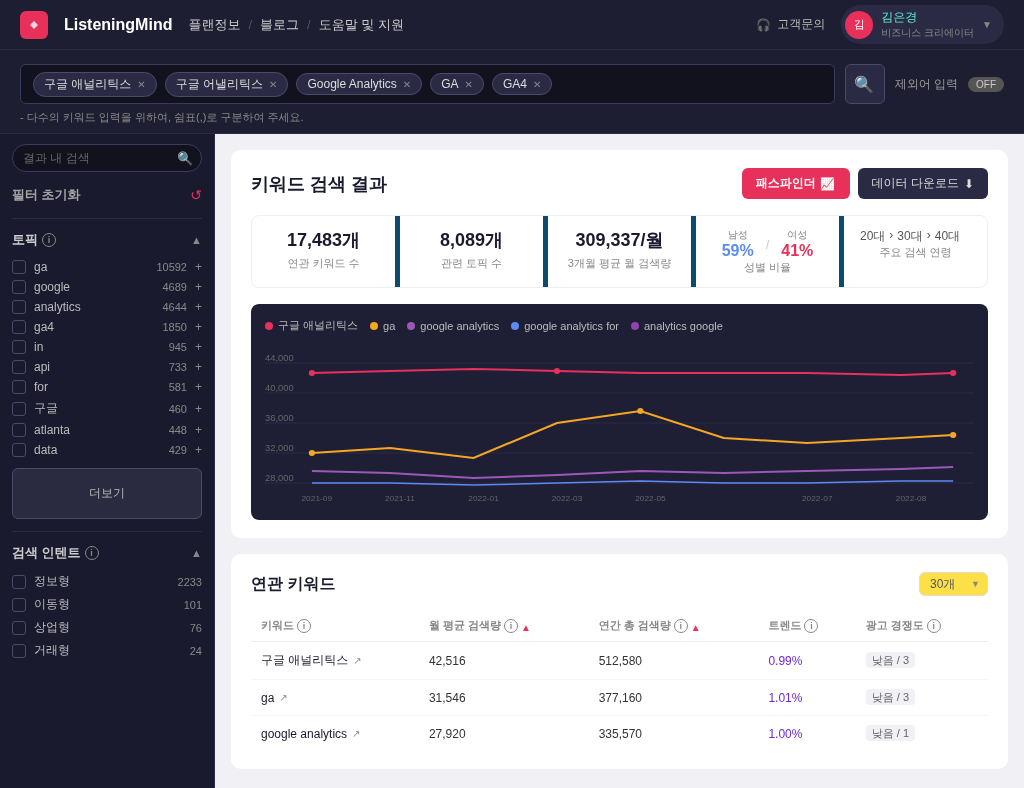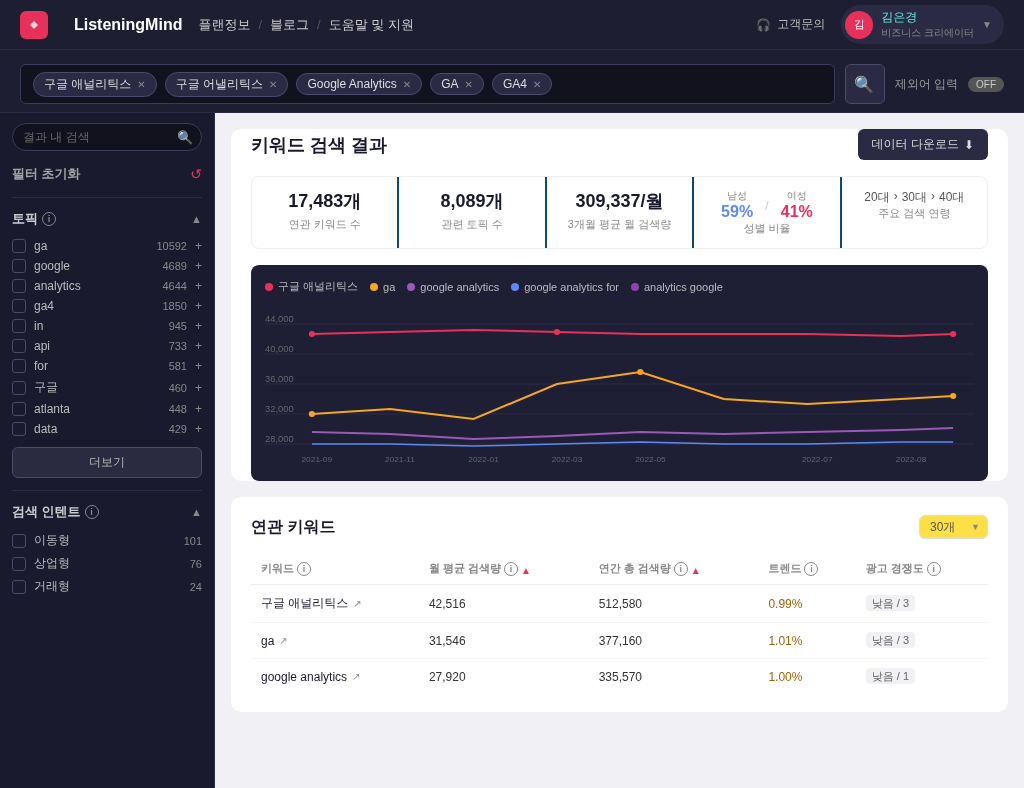"ListeningMind" .logo { gap: 26px -> 16px }
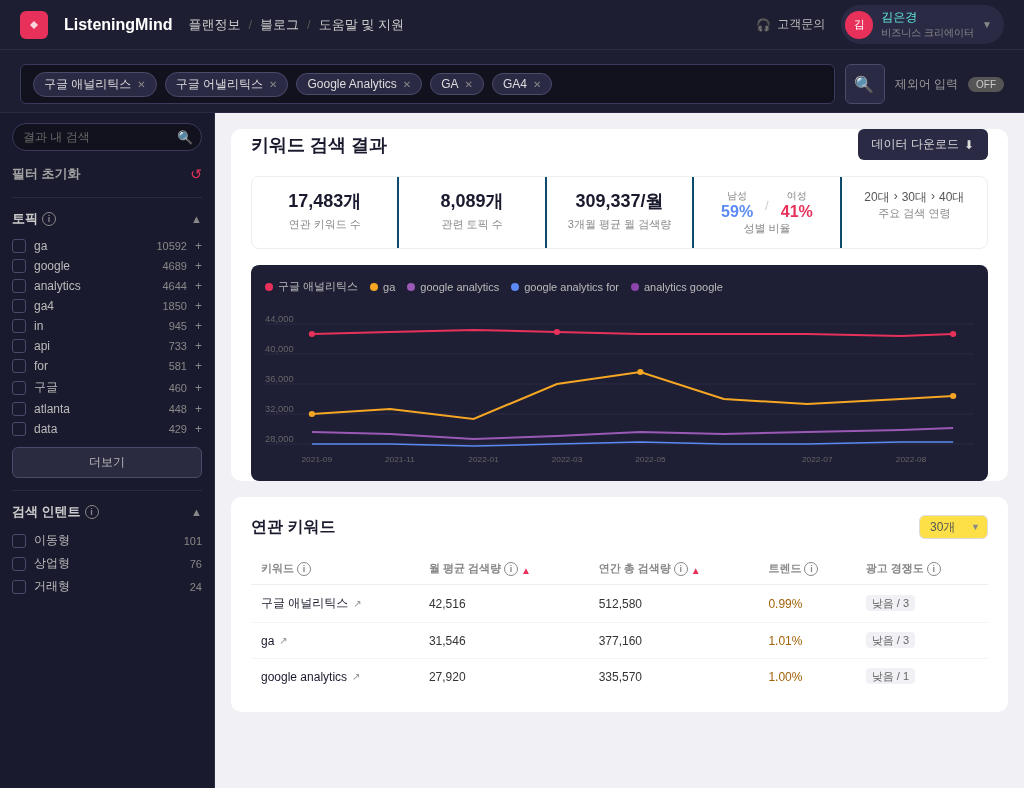"- 다수의 키워드 입력을 위하여," div.search-hint { html: none -> <div>- 다수의 키워드 입력을 위하여, 쉼표(,)로 구분하여 주세요.</div> }
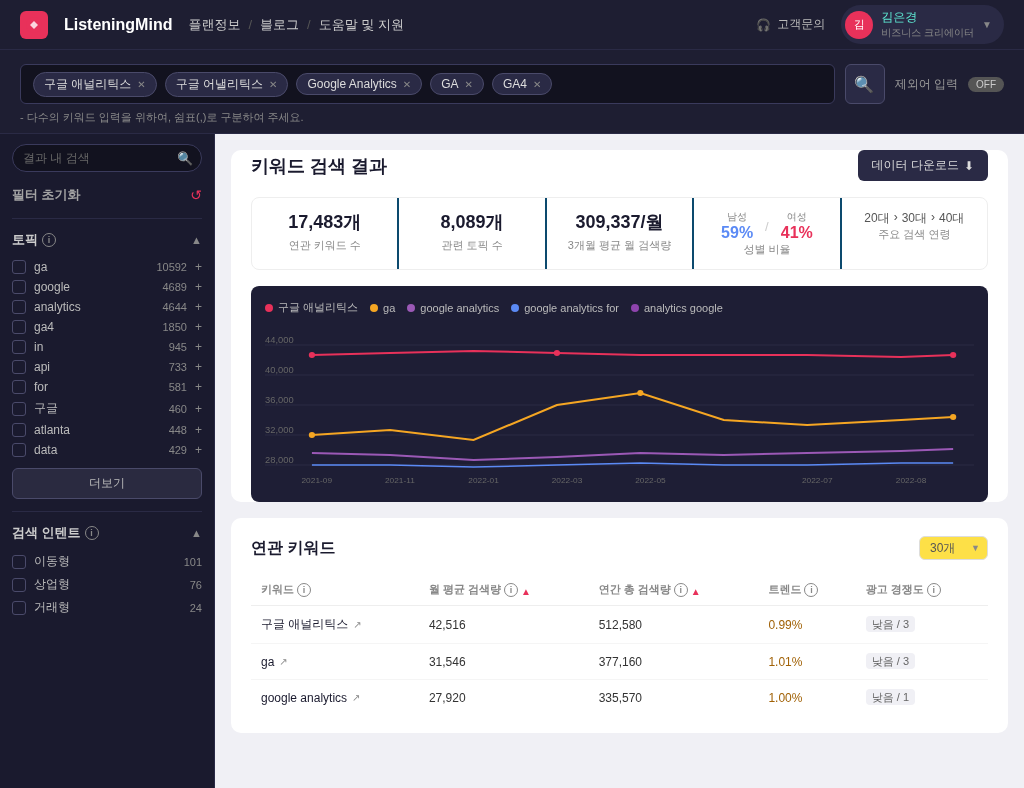"키워드 검색 결과" .results-card { padding: 0 20px -> 18px 20px }
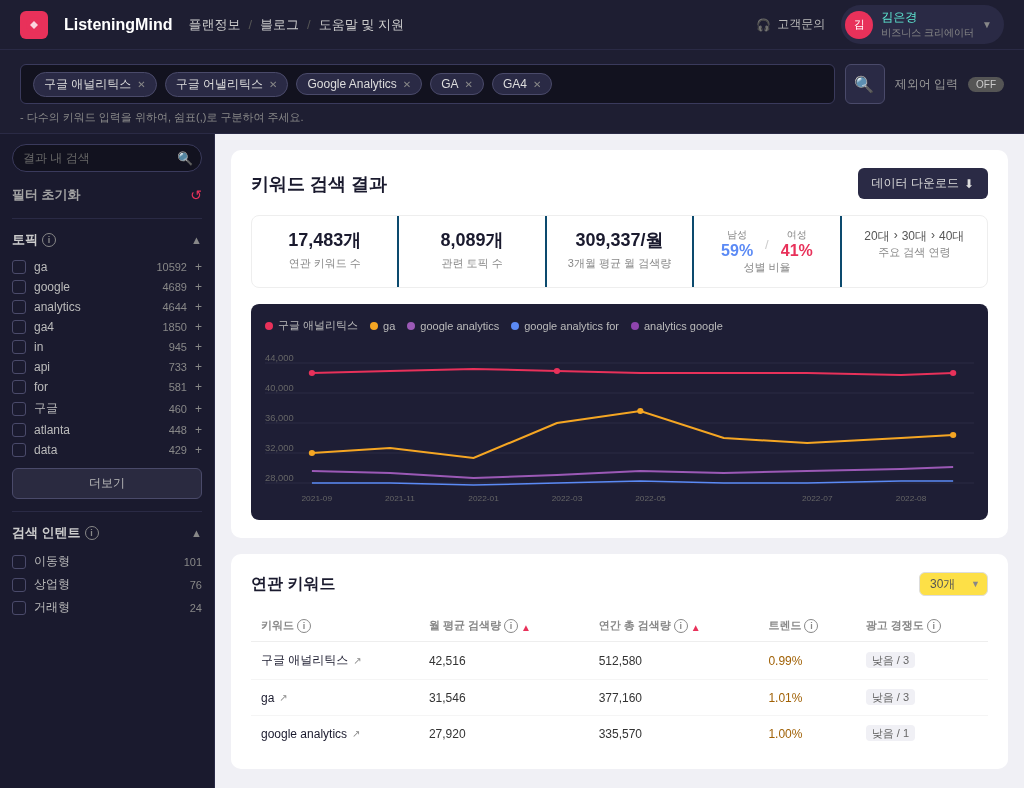"패스파인더" button.btn-pink { html: none -> <button> <span>패스파인더</span> <span>📈</span> </button> }
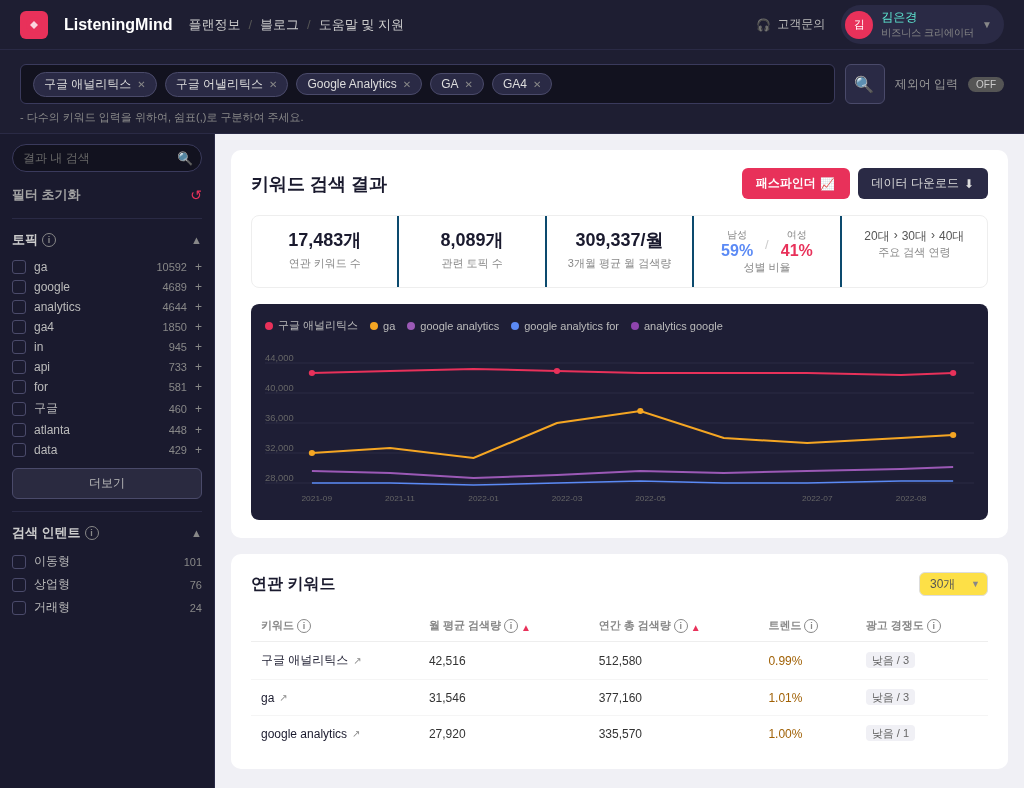"17,483개" .stat-item { border-right: 2px solid #0c4a6e -> 5px solid #0c4a6e }
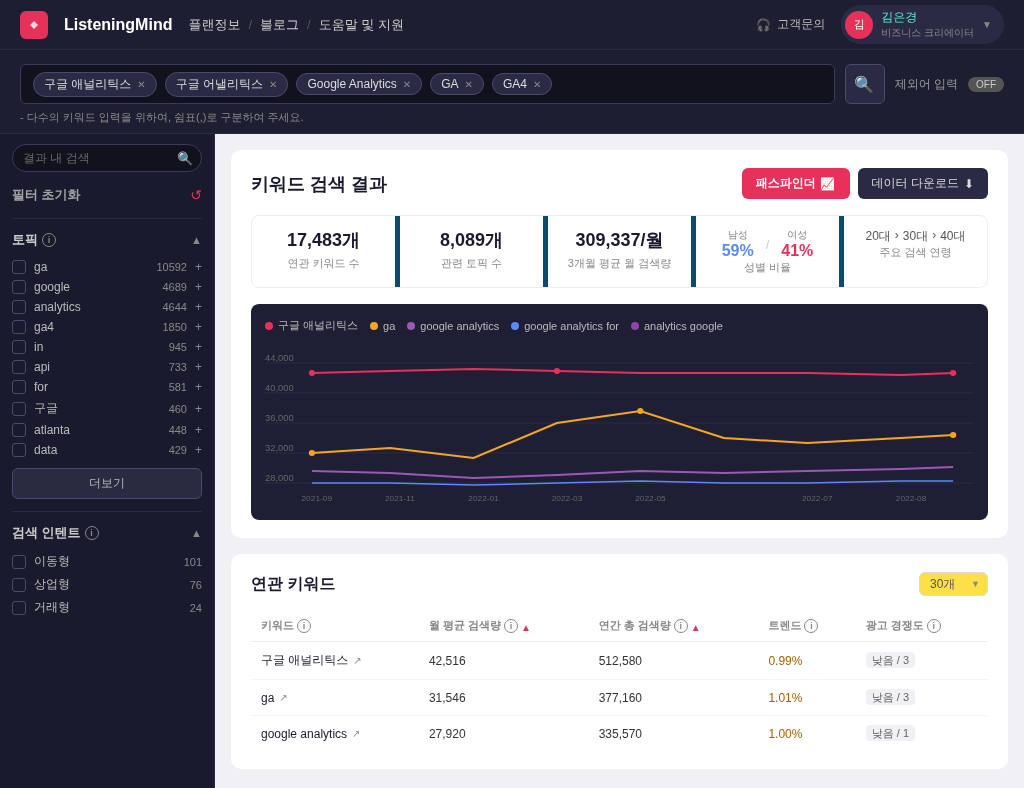"20대" .age-groups { justify-content: center -> flex-start }
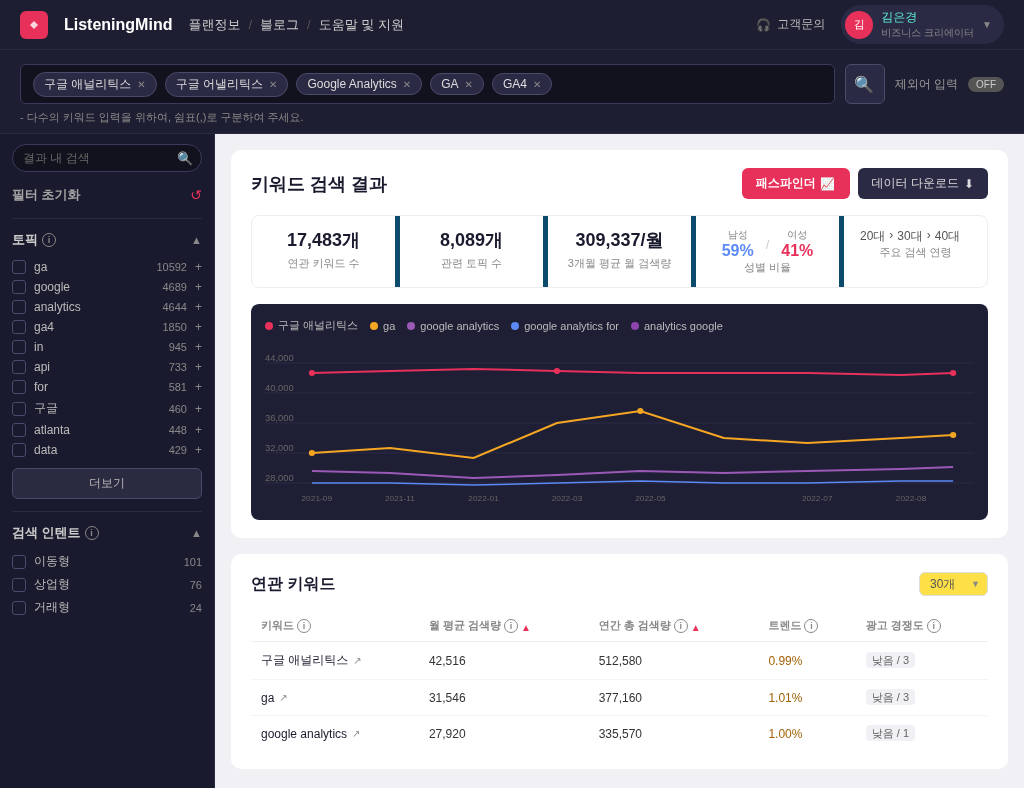"더보기" .more-btn { padding: 6px -> 16px }
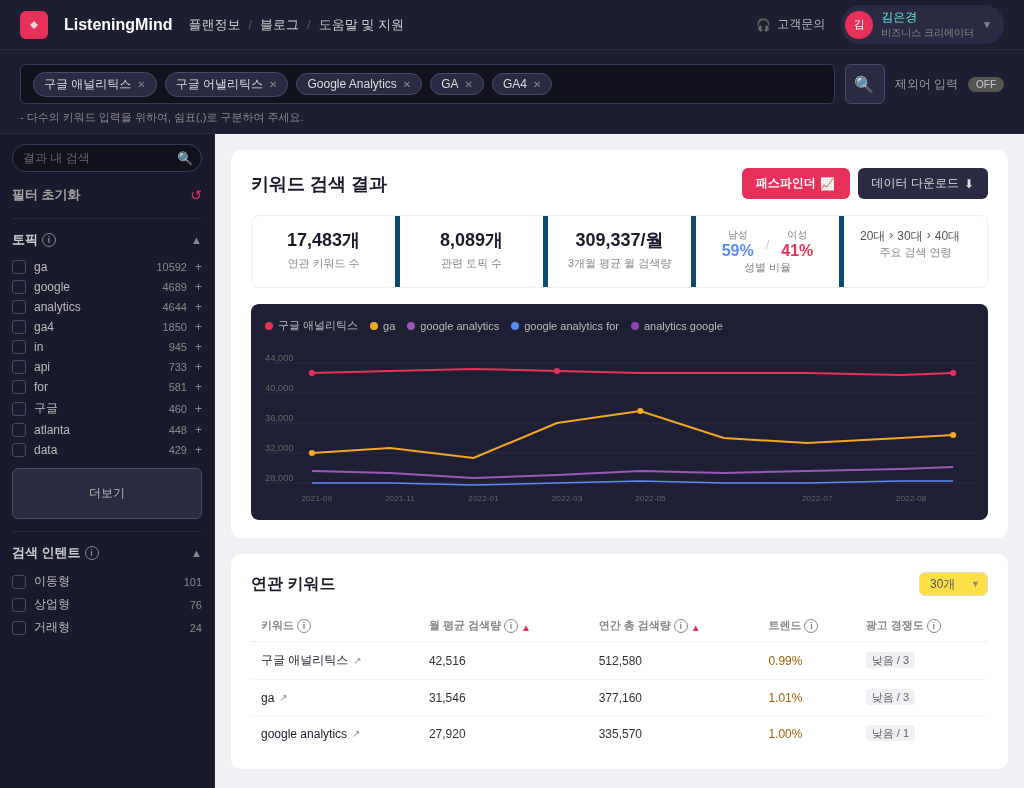"정보형" div.topic-item { html: none -> <div> <div></div> <span>정보형</span> <span>2233</span> </div> }
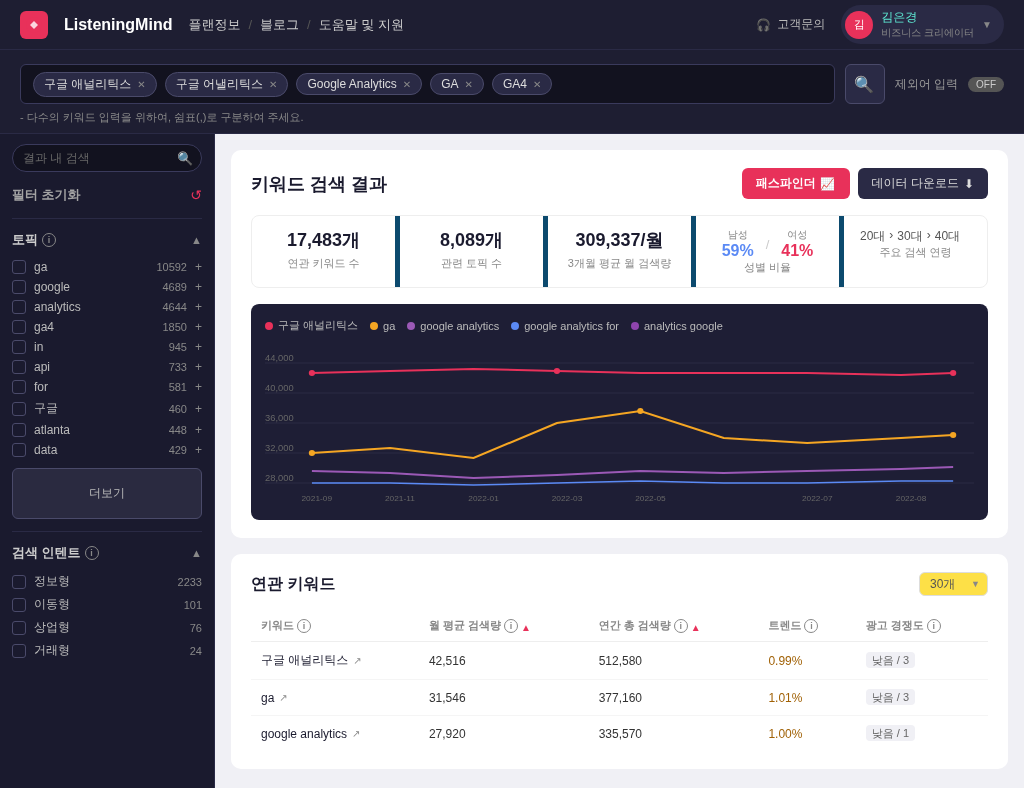"0.99%" .trend-up { color: #a16207 -> #6d28d9 }
